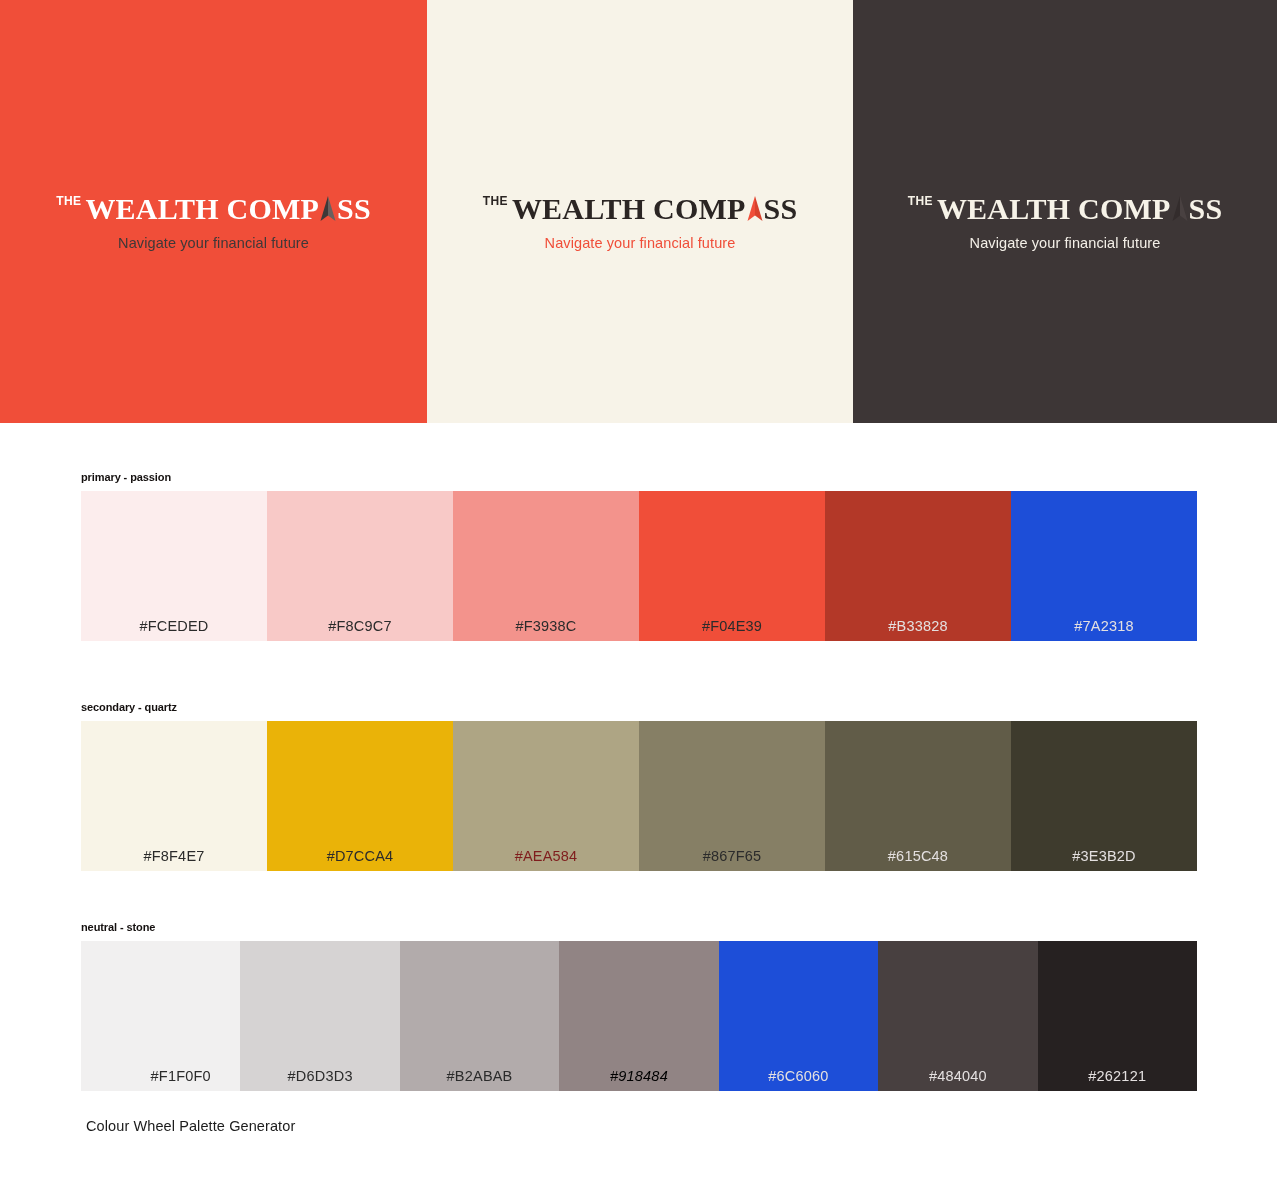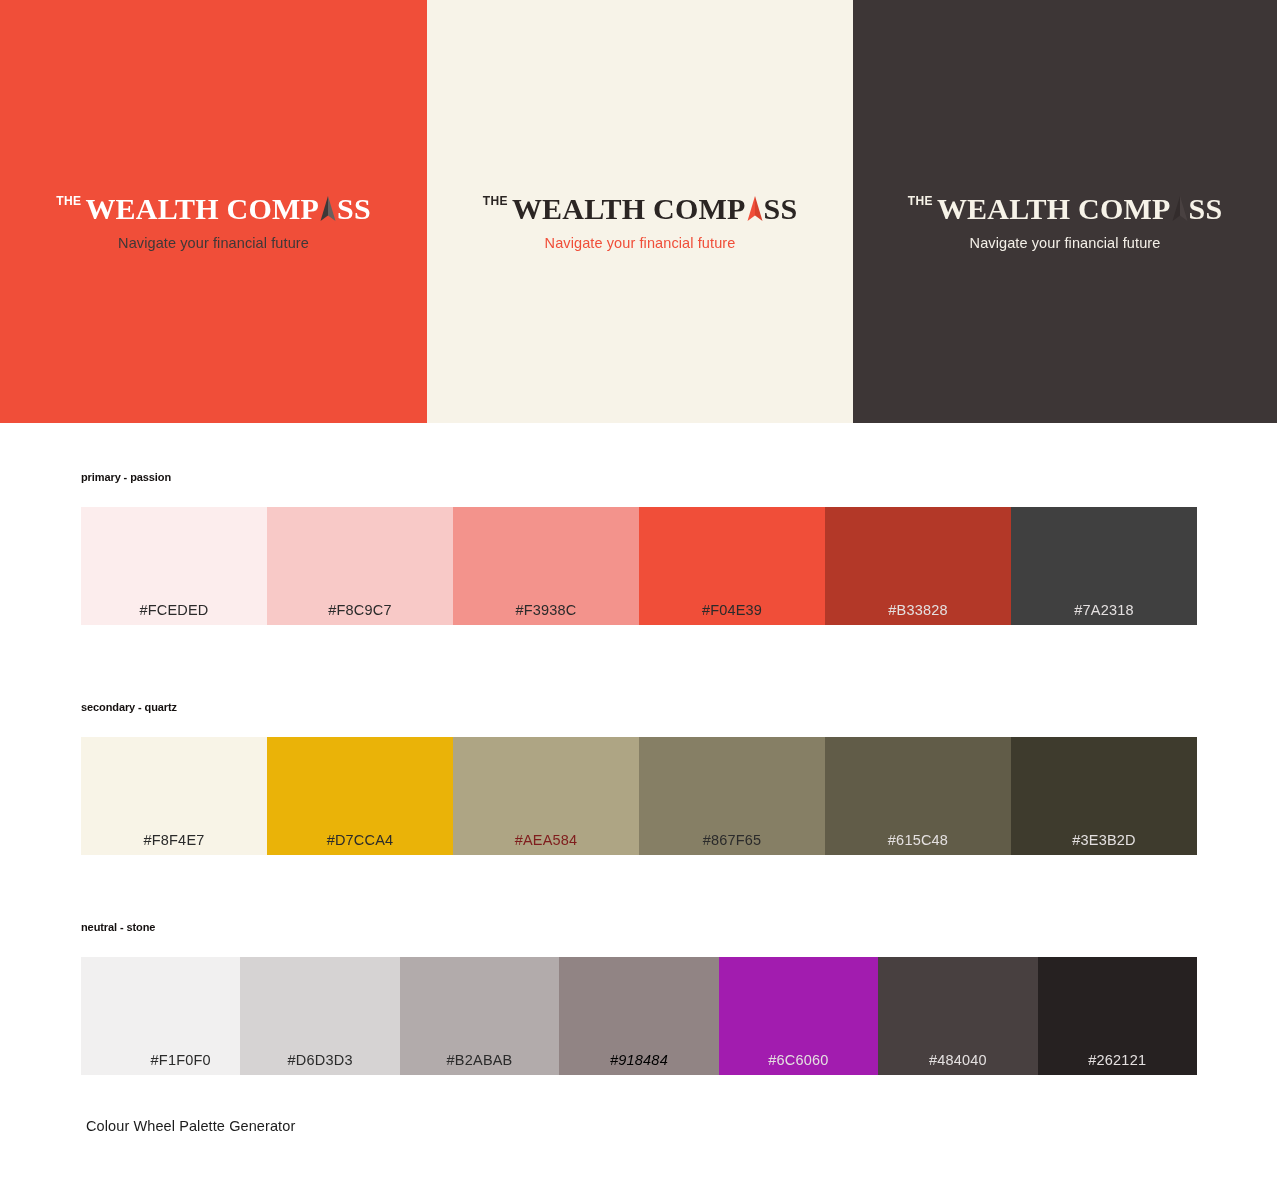"#FCEDED" .swatch { height: 118px -> 150px; margin-top: 16px -> none }
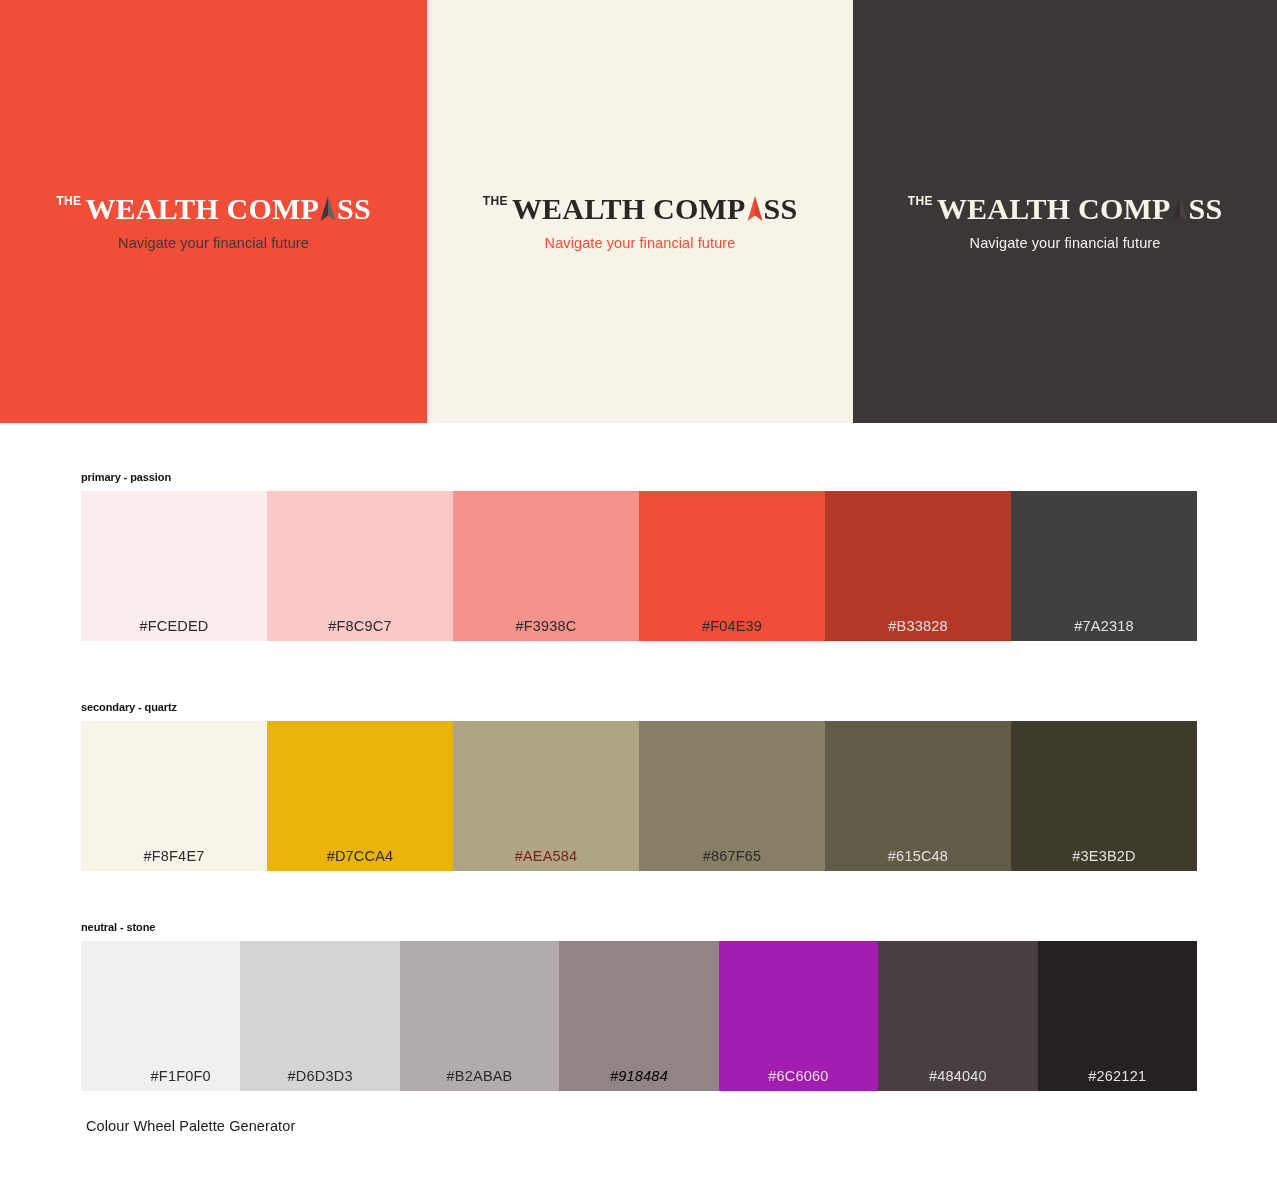"#7A2318" div.swatch { background: #404040 -> #1d4ed8 }
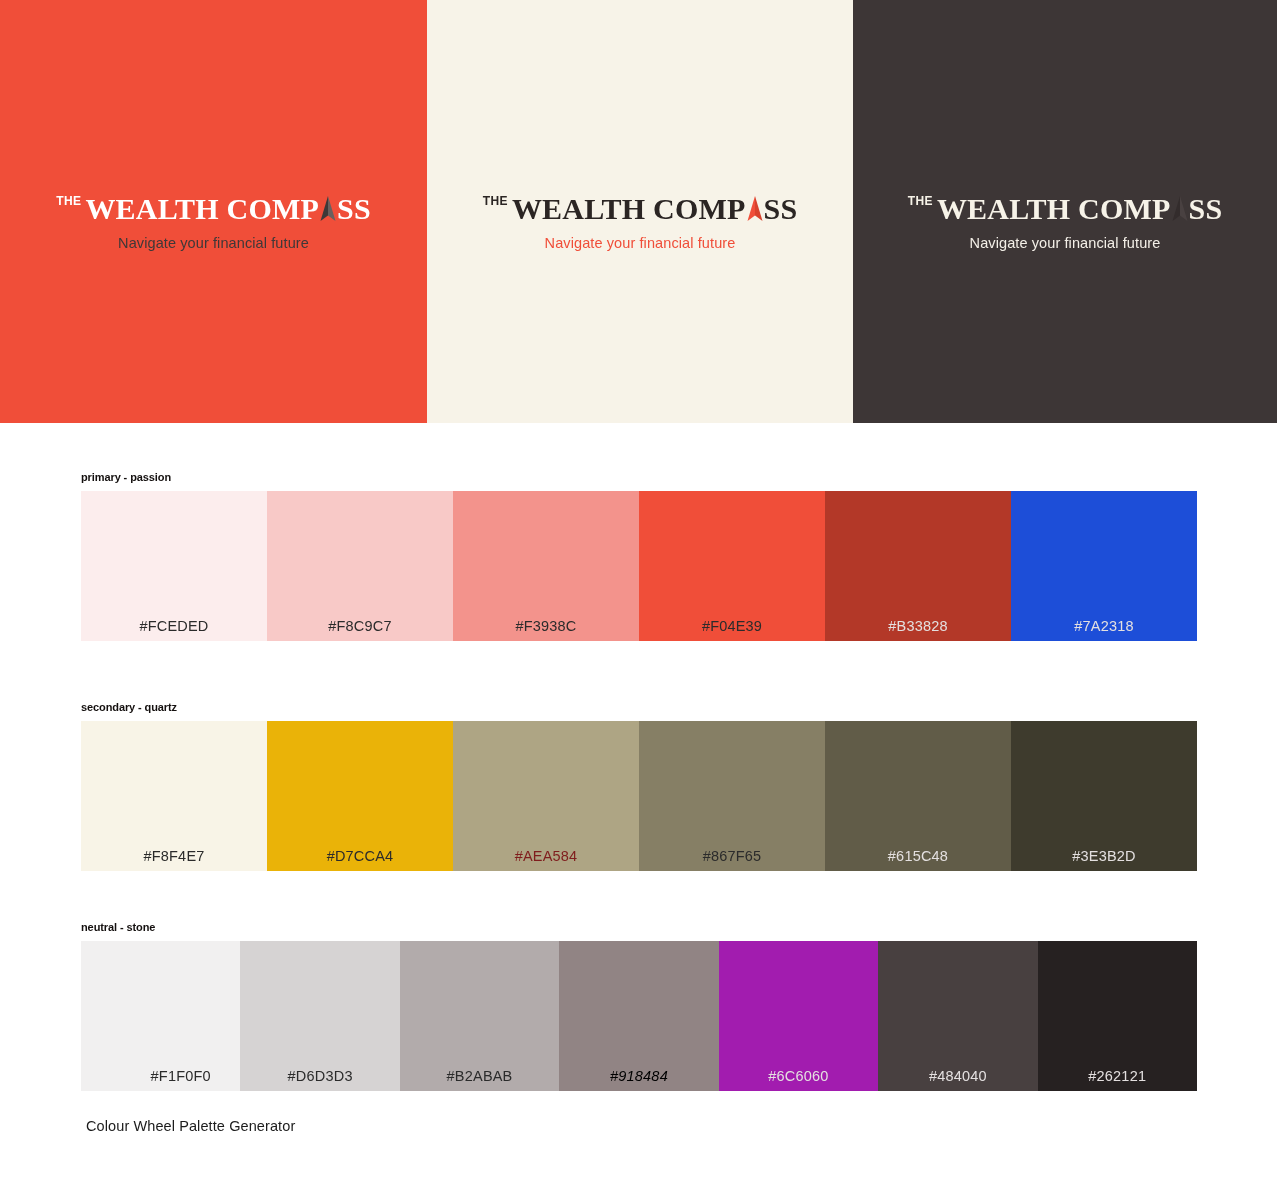"#6C6060" div.swatch { background: #a21caf -> #1d4ed8 }
